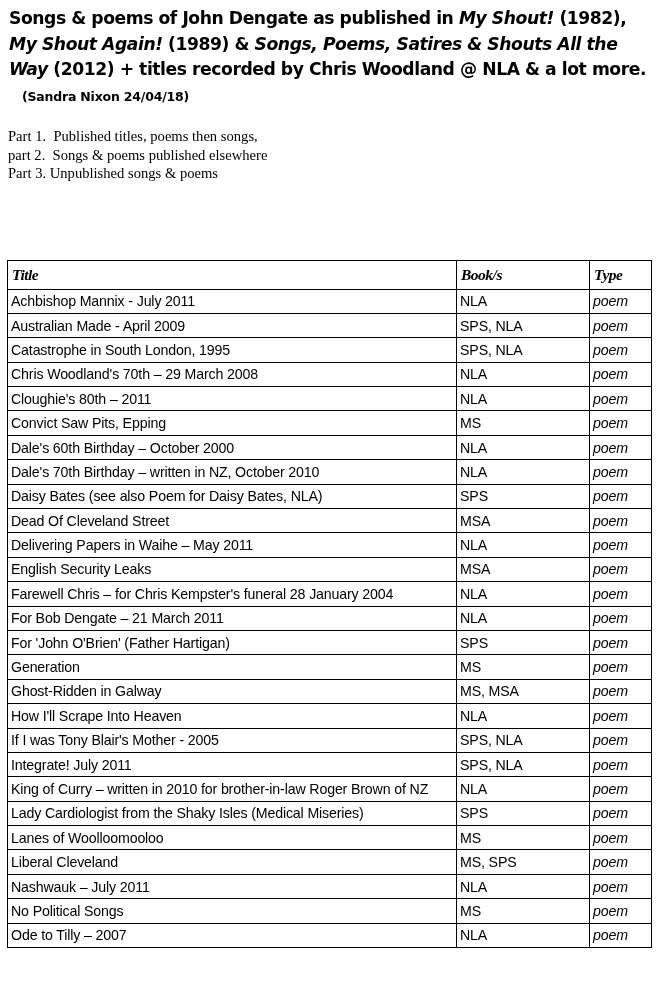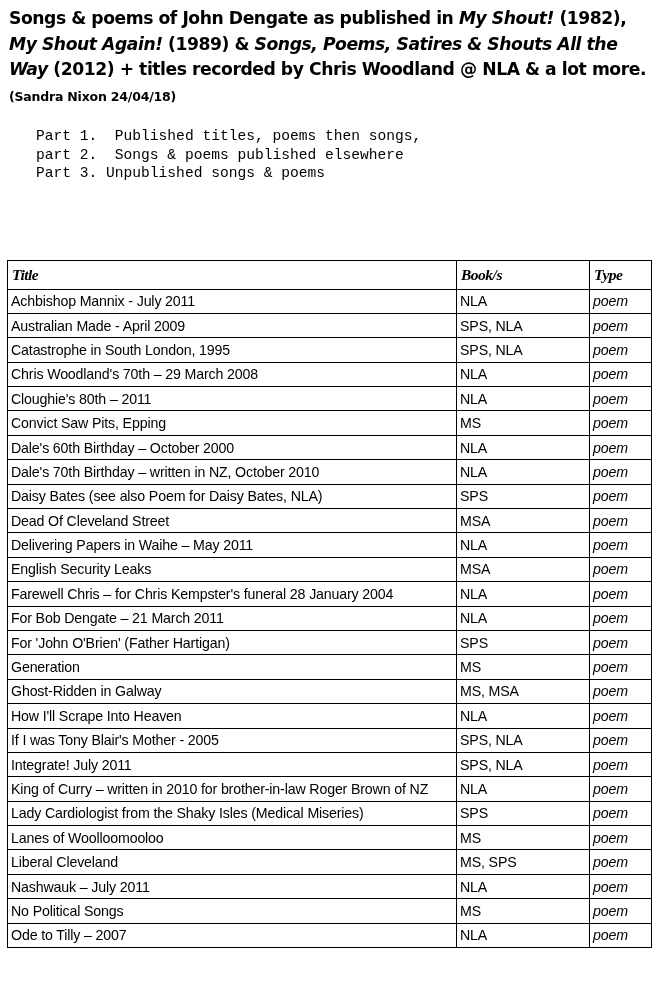"(Sandra Nixon 24/04/18)" .heading .small { margin-left: none -> 13px }
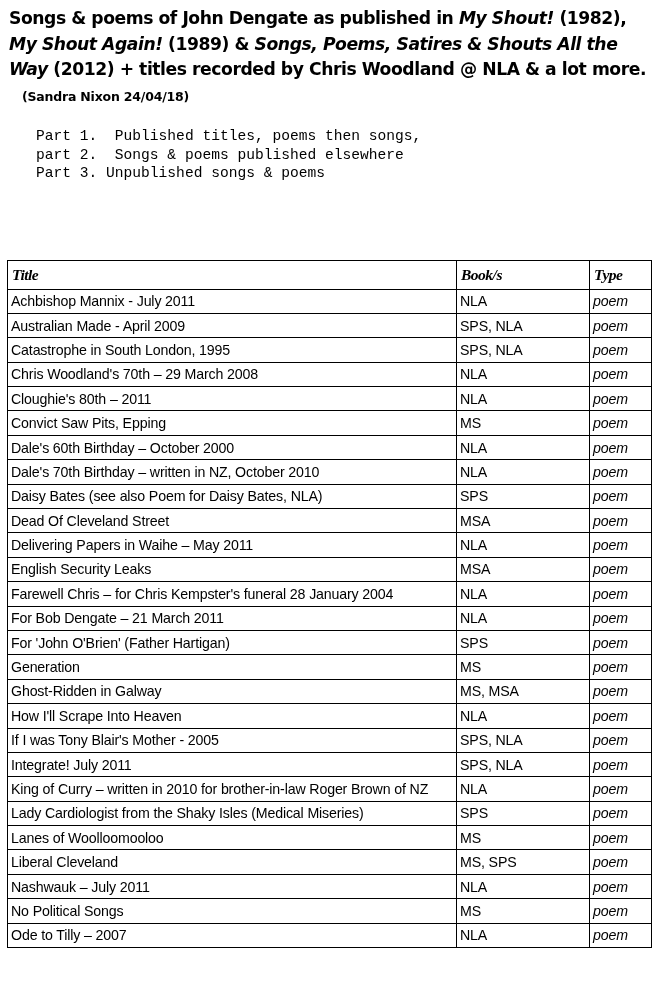"Part 1. Published titles, poems" .parts { font-family: Liberation Mono, monospace -> Liberation Serif, serif; margin-left: 28px -> none }
